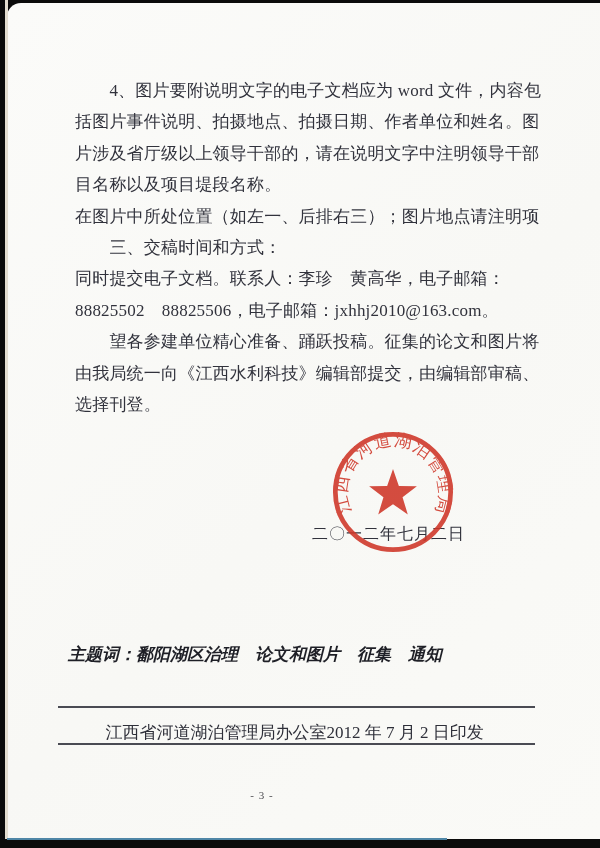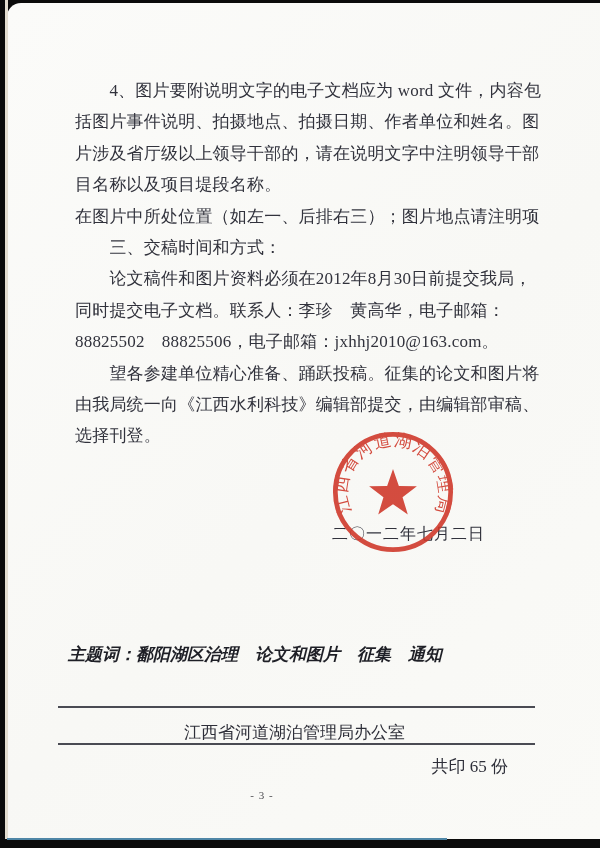"论文稿件和图片资料必须在2012年8月30日前提交我局，" div.tline { html: <div> 论文稿件和图片资料必须在2012年8月30日前提交我局，</div> -> none }
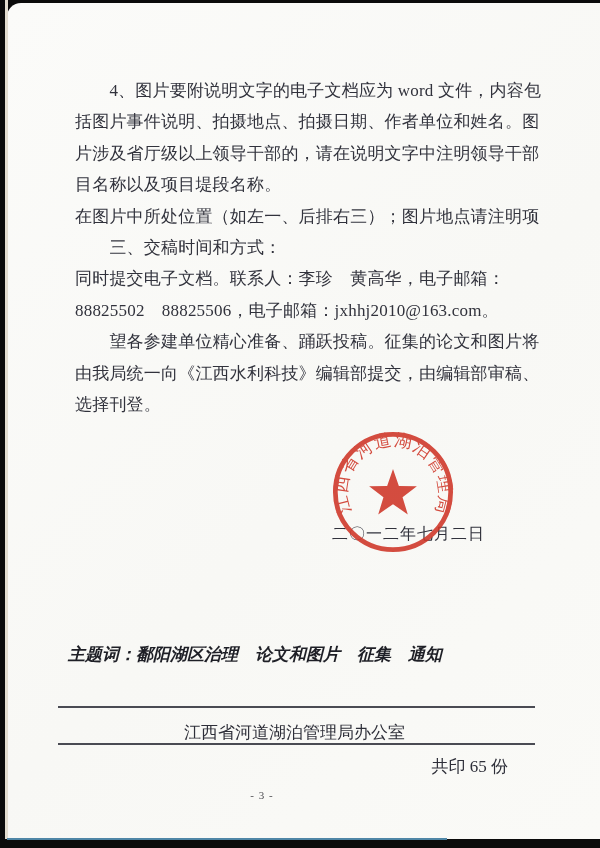"二〇一二年七月二日" .date-line { margin-left: 20px -> none }
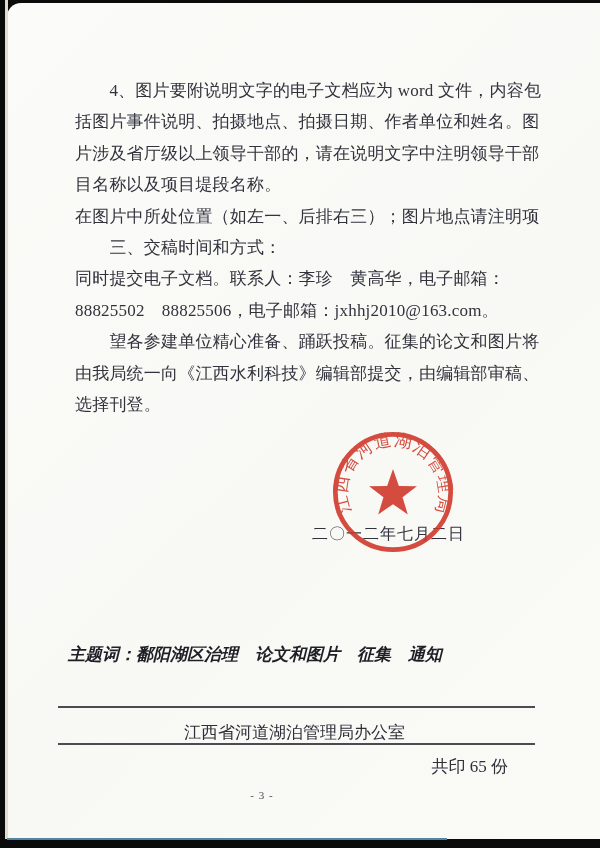"2012 年 7 月 2" span { html: none -> <span>2012 年 7 月 2 日印发</span> }
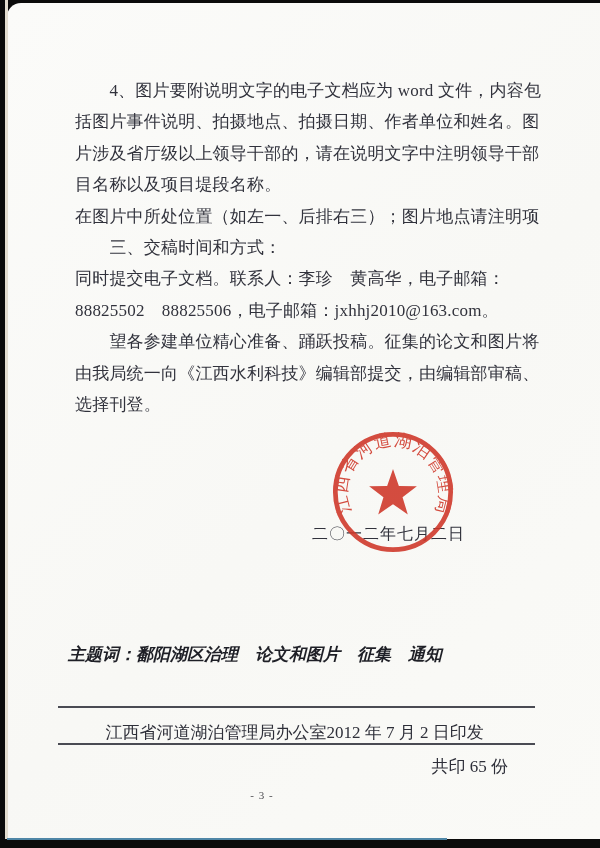"共印 65 份" div.copies { html: <div>共印 65 份</div> -> none }
